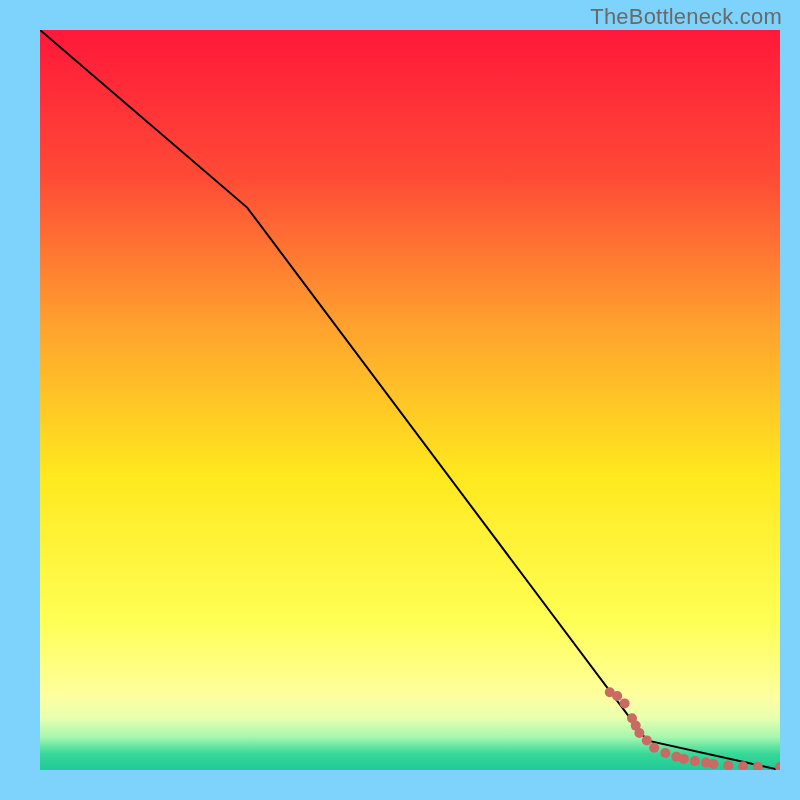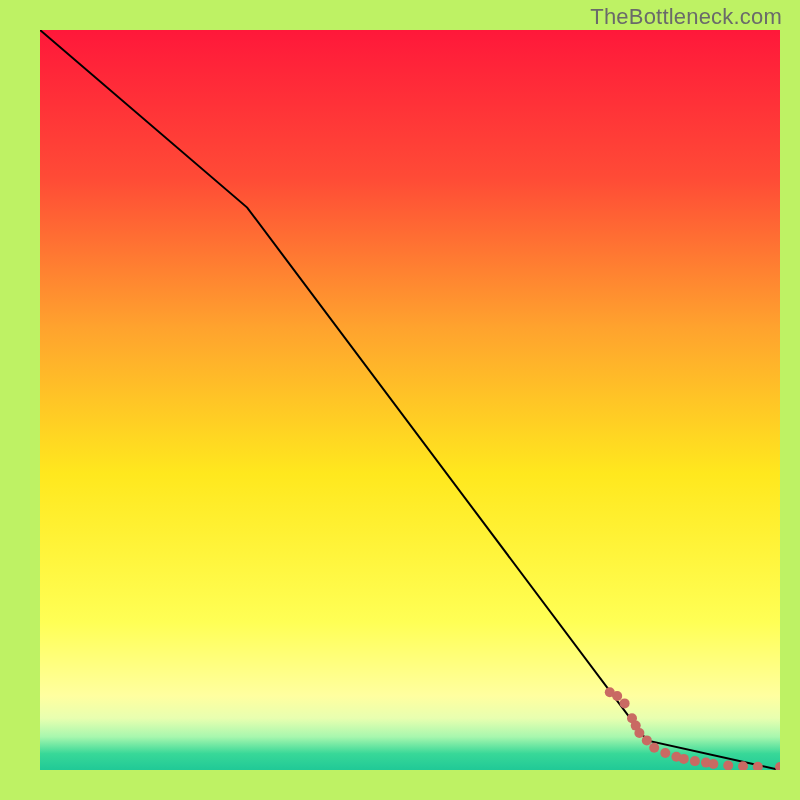"TheBottleneck.com" .frame { background: #bef264 -> #7dd3fc }
